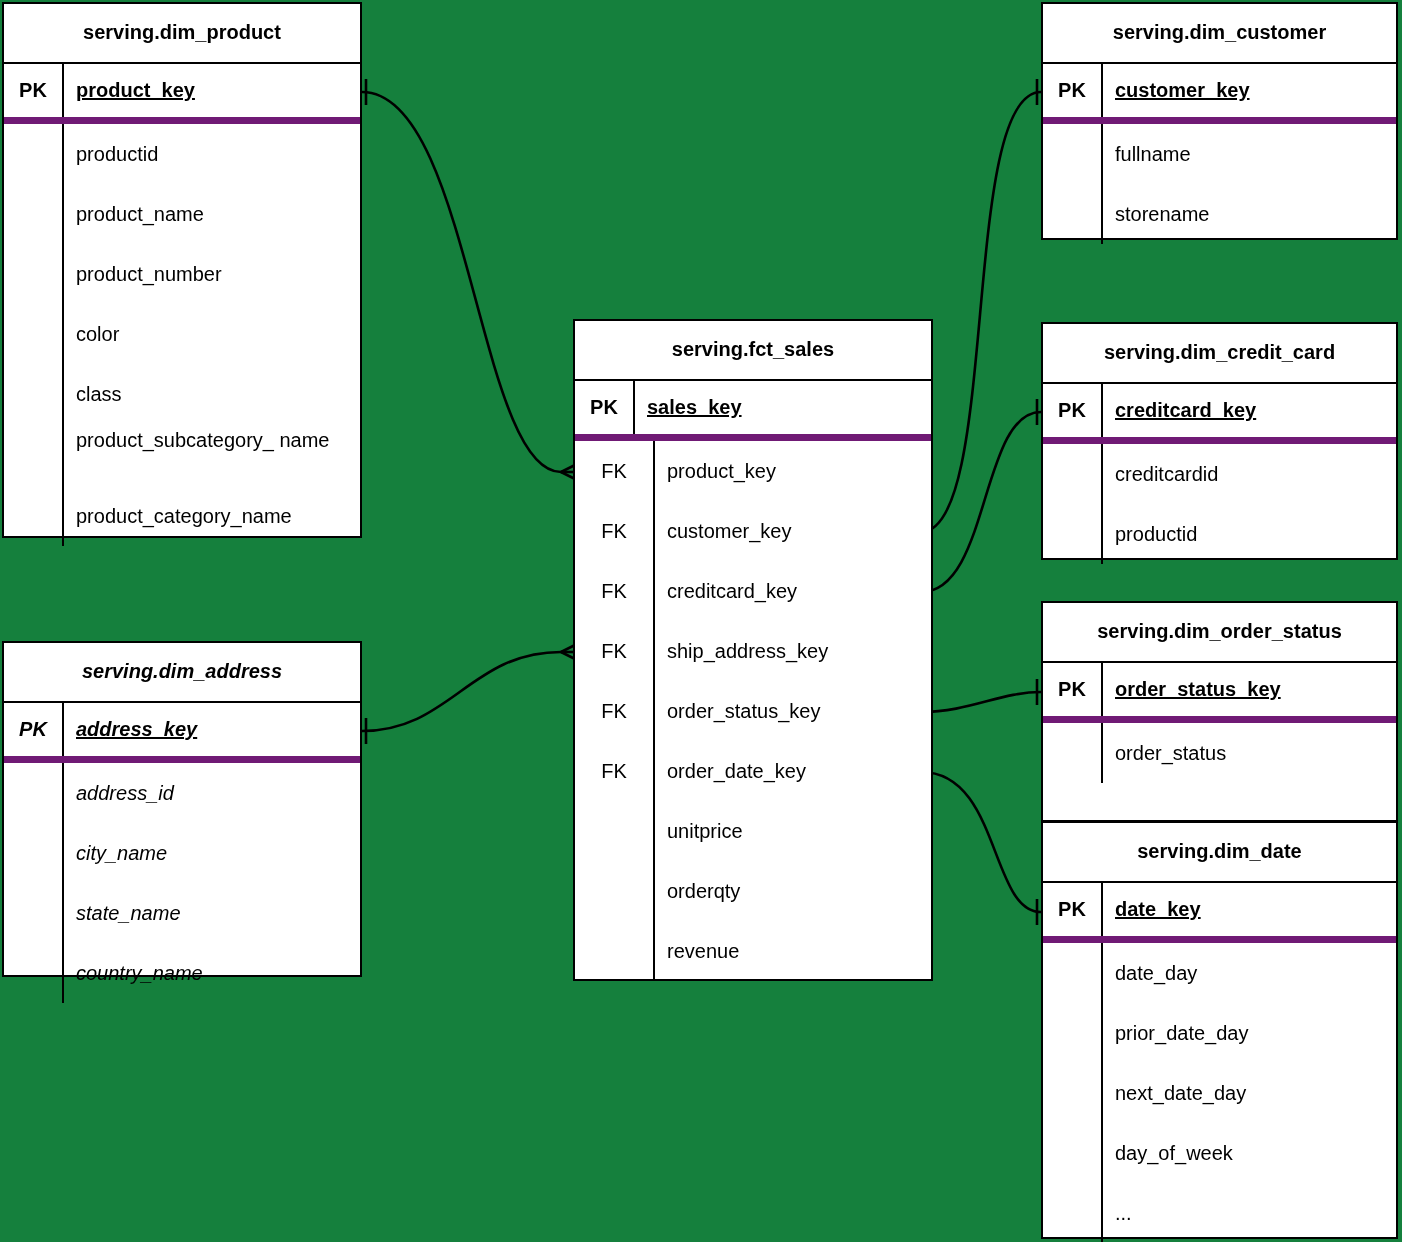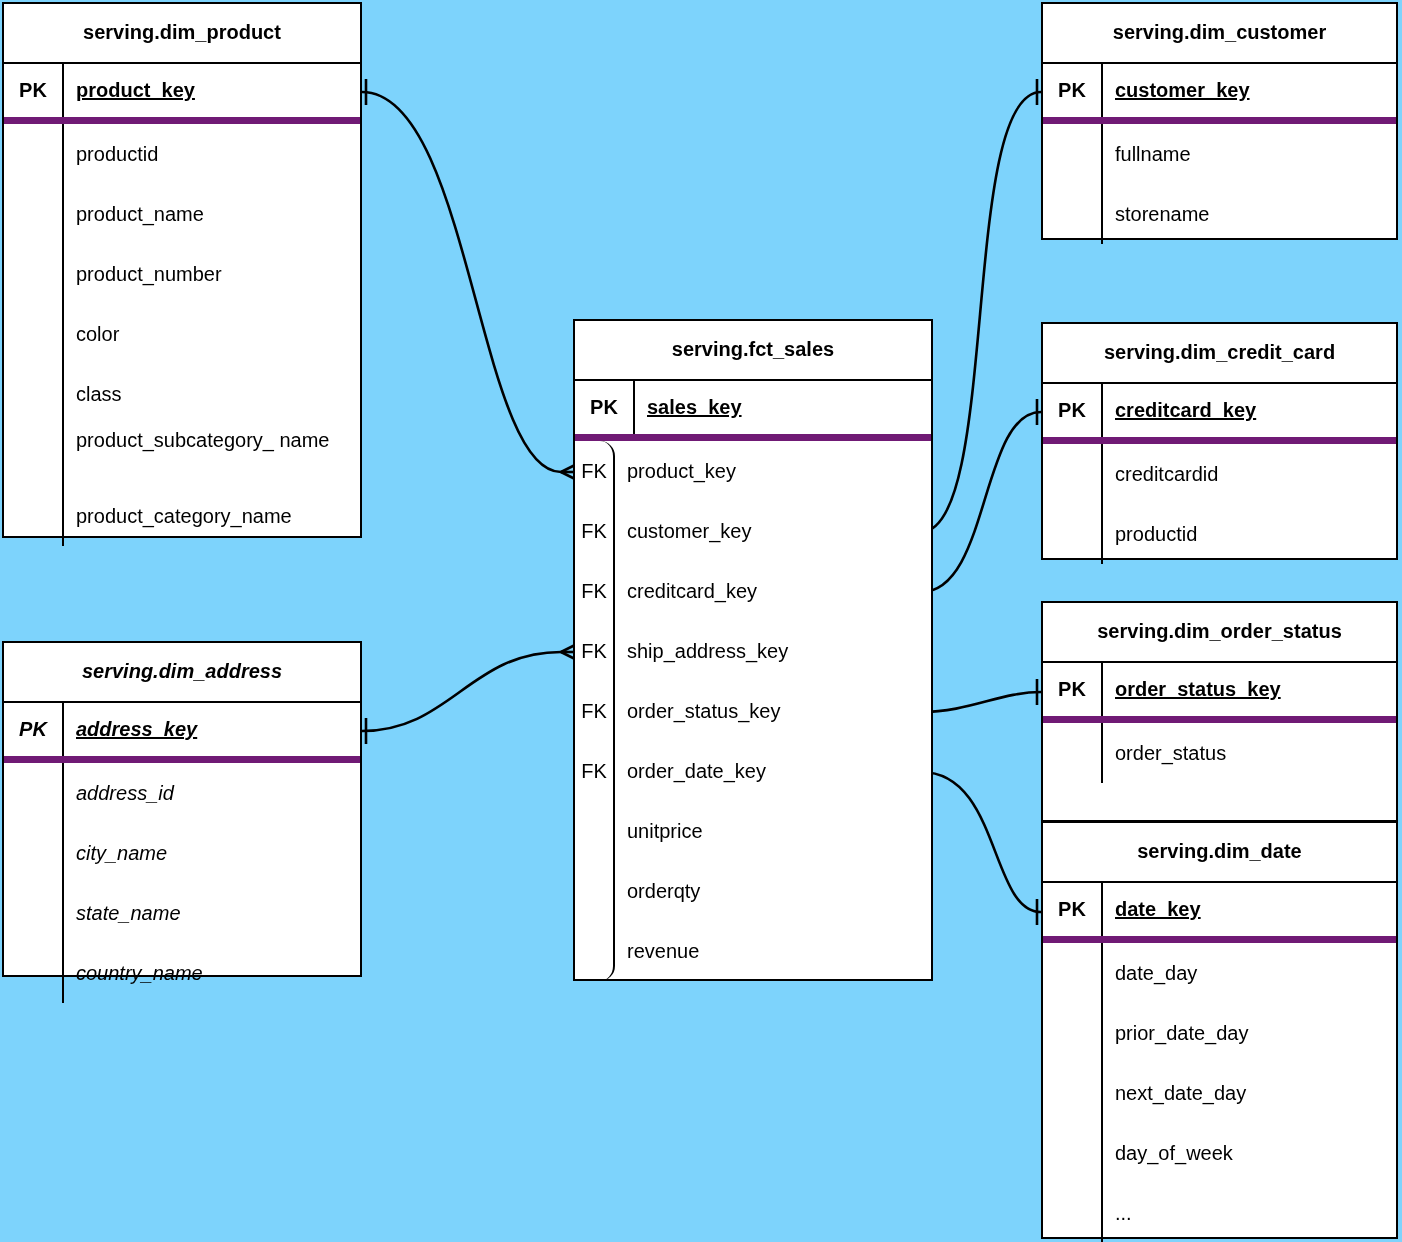"serving.dim_product" #canvas { background: #7dd3fc -> #15803d }
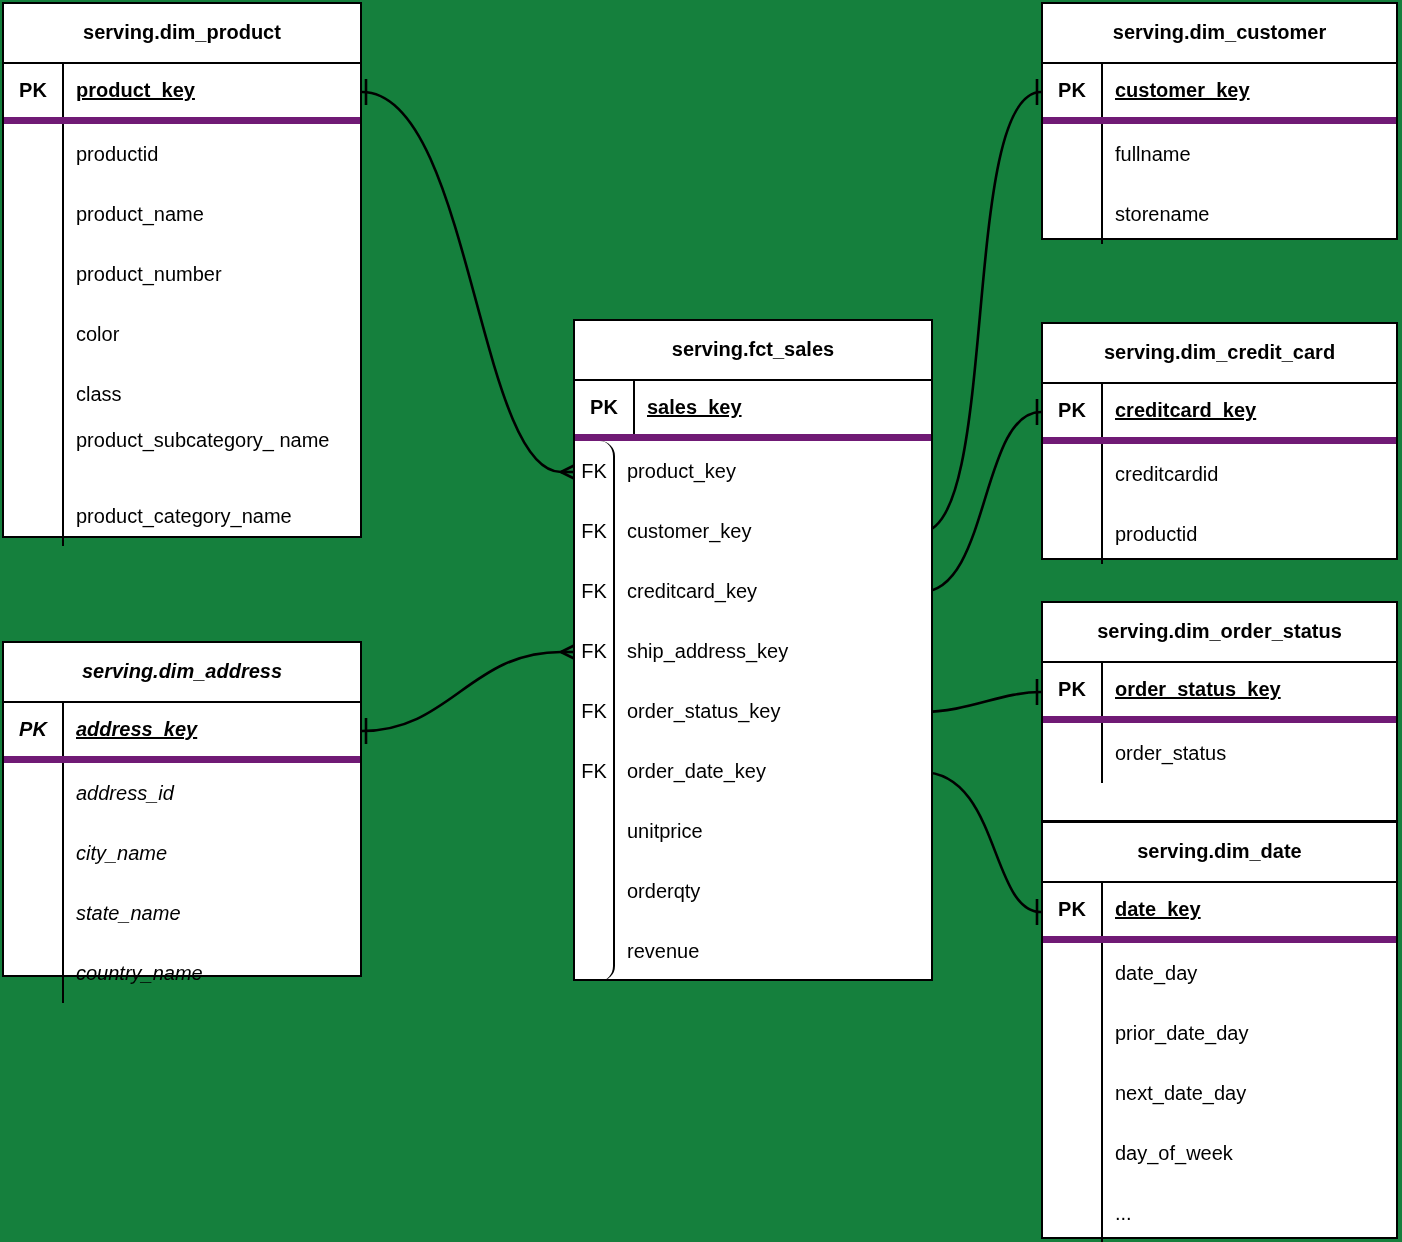"FK" div.keycol { border-radius: 15px -> none; width: 40px -> 80px }
